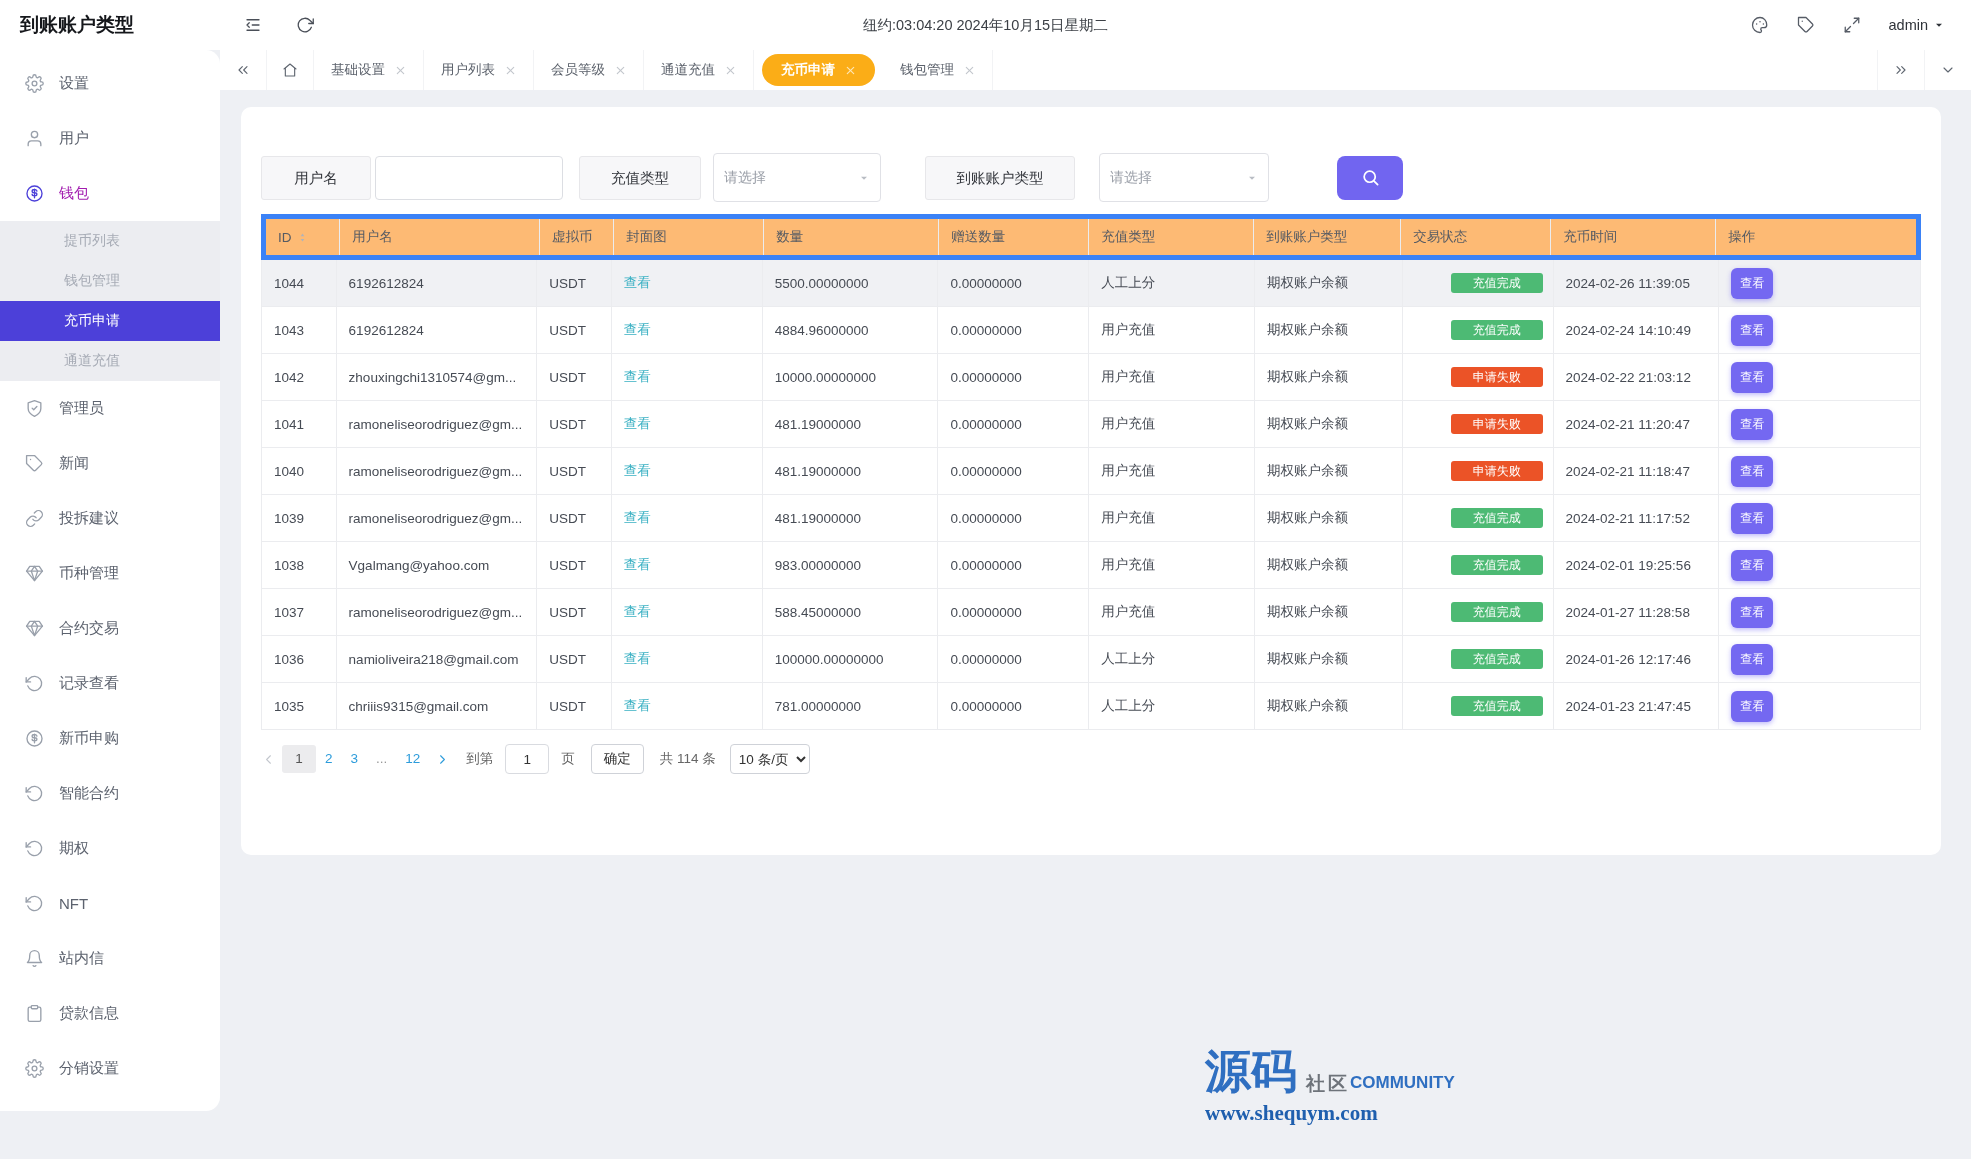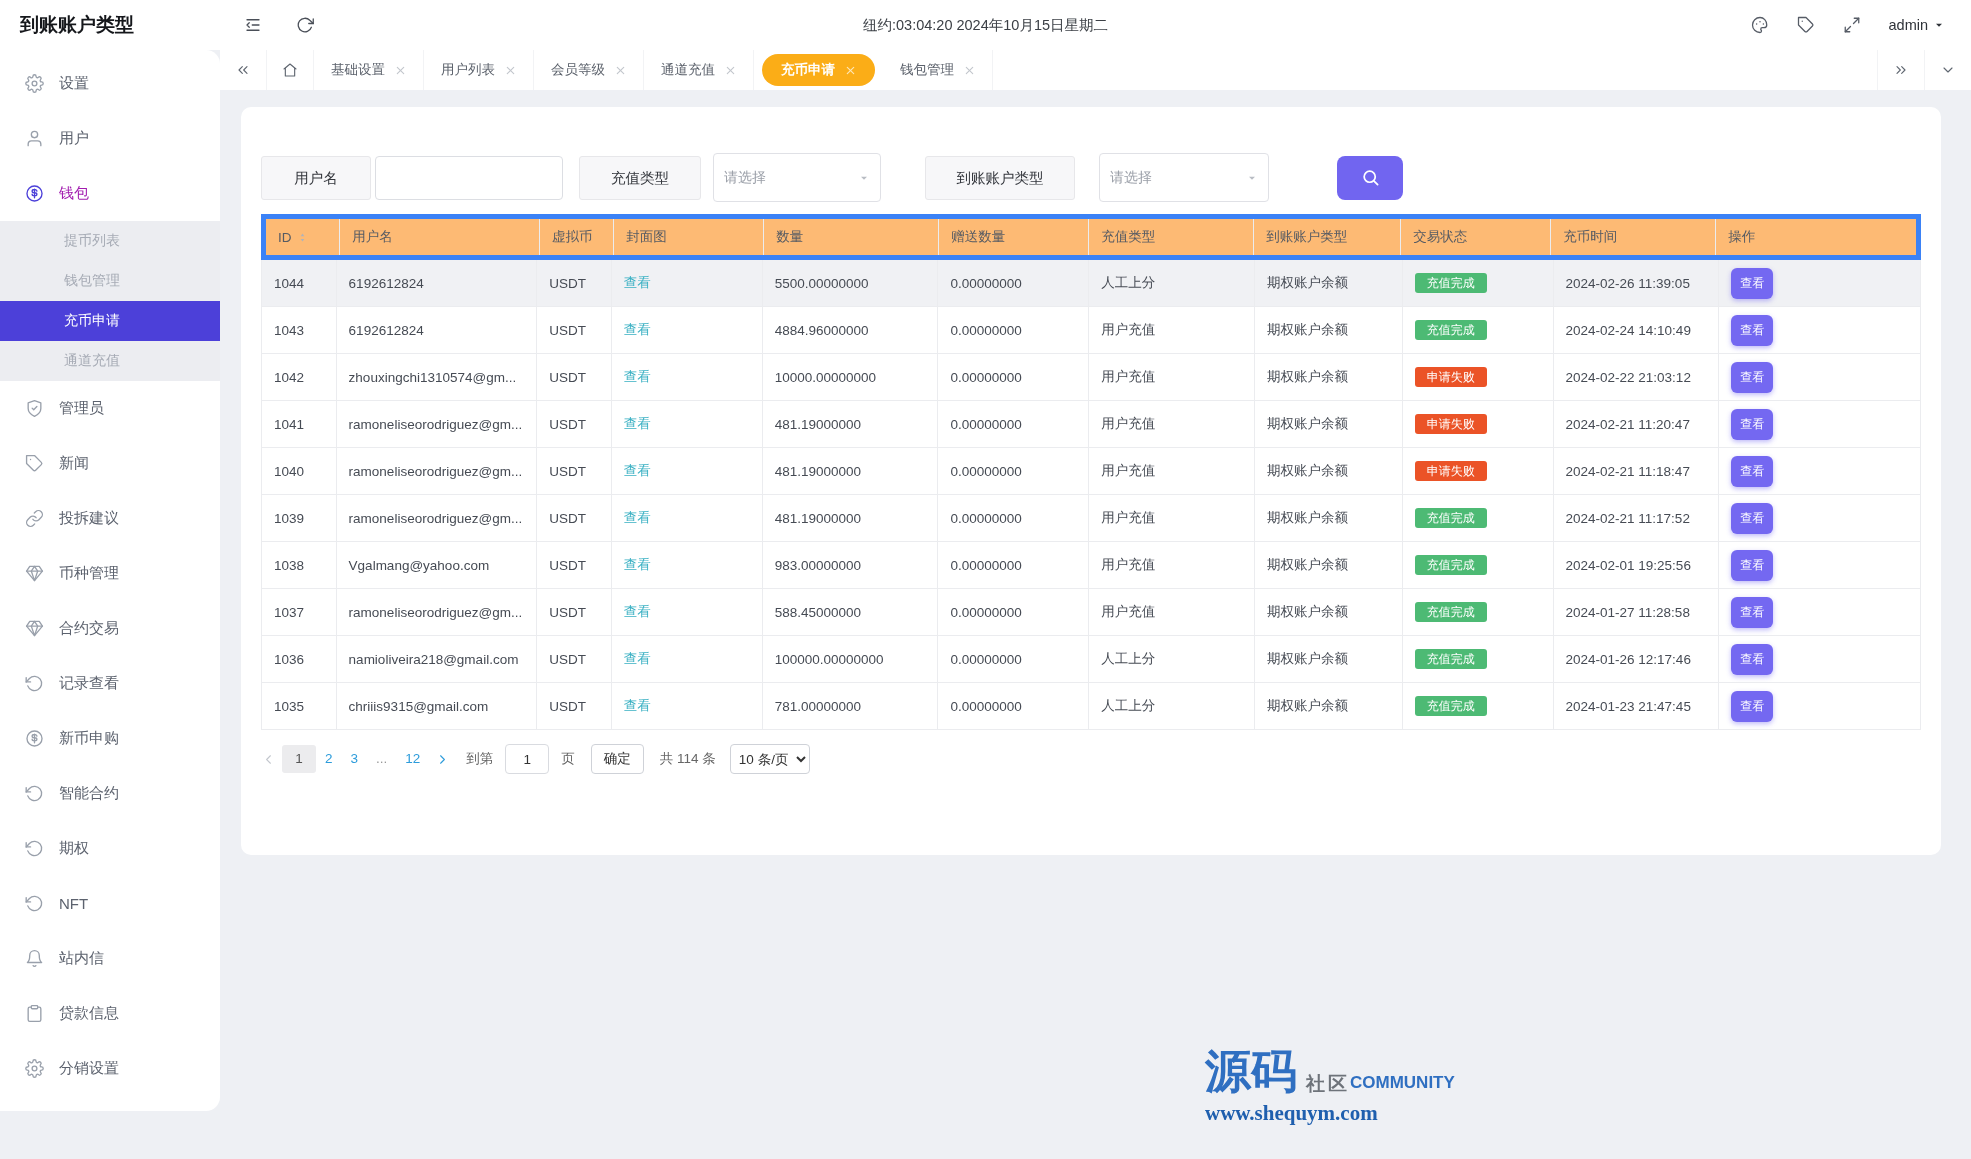"充值完成" .badge { margin-left: none -> 36px; padding: 4px 12px -> 4px 22px }
